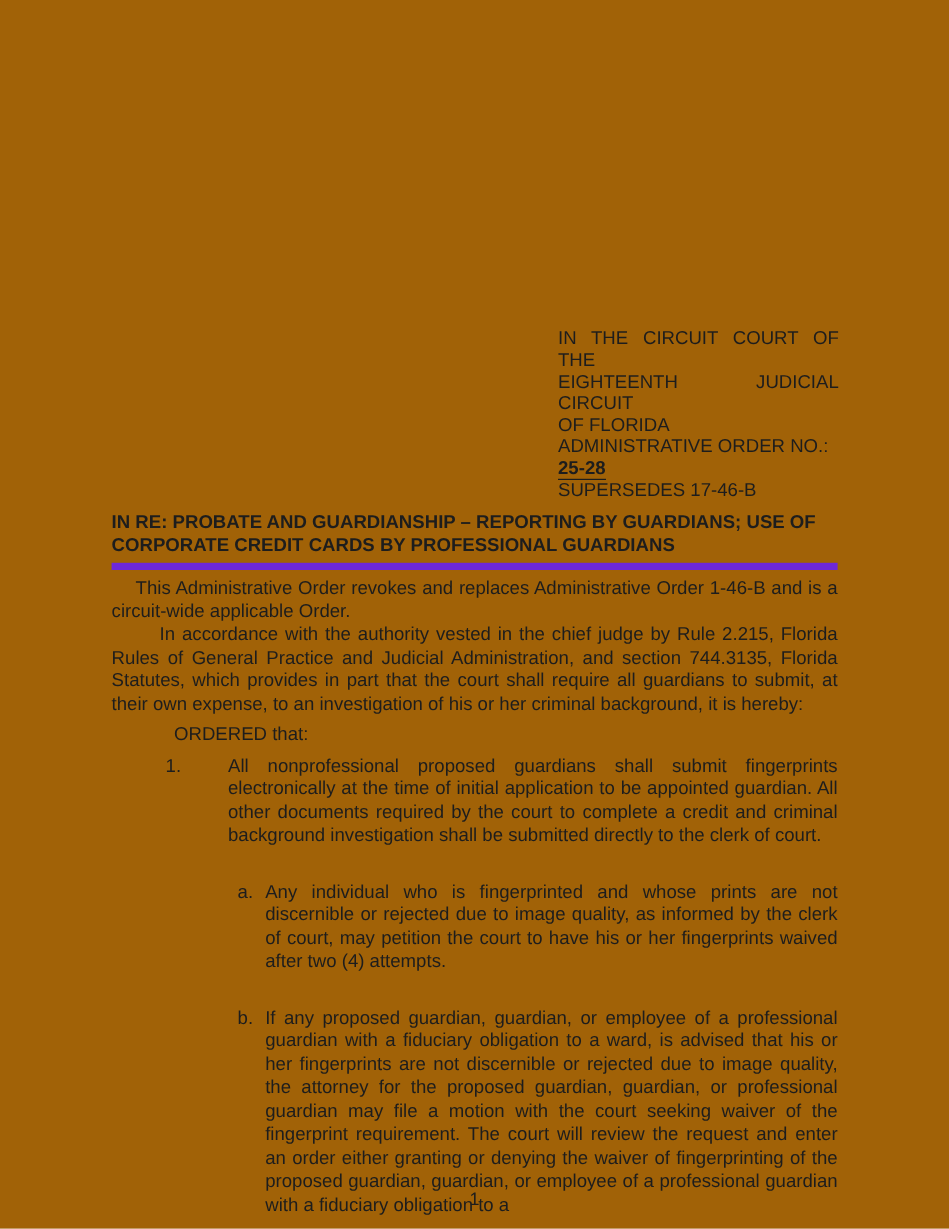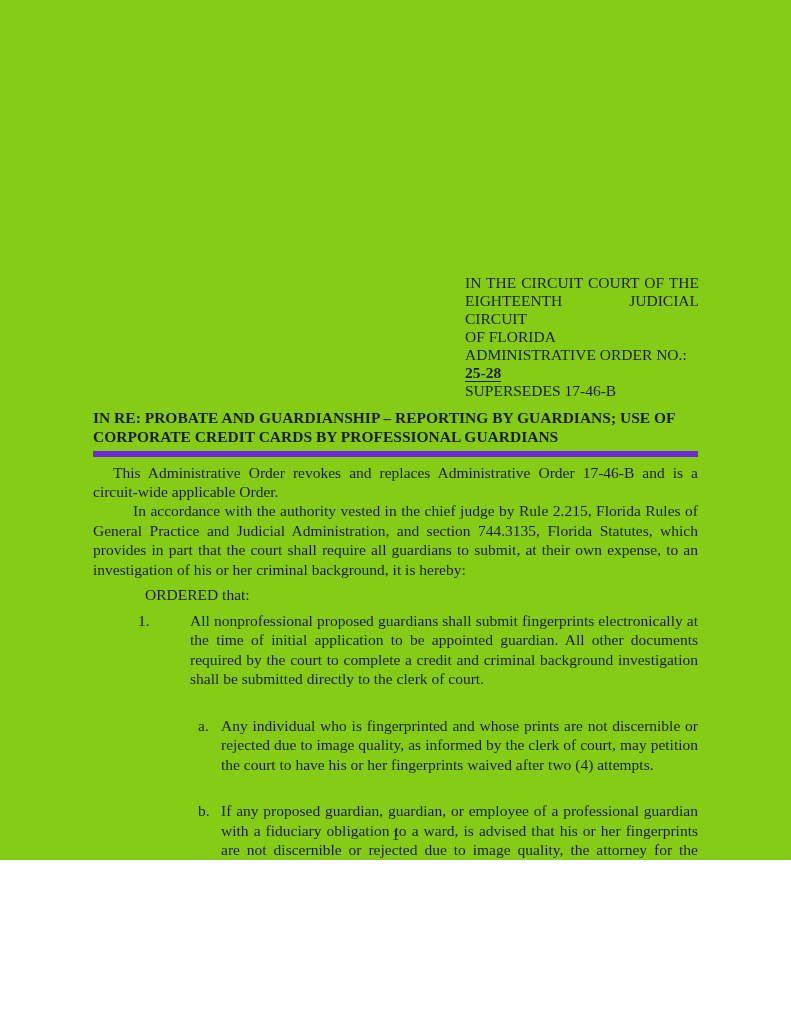"IN THE CIRCUIT COURT OF" .page { background: #84cc16 -> #a16207; font-family: Liberation Serif, serif -> Liberation Sans, sans-serif; height: 860px -> 1024px }
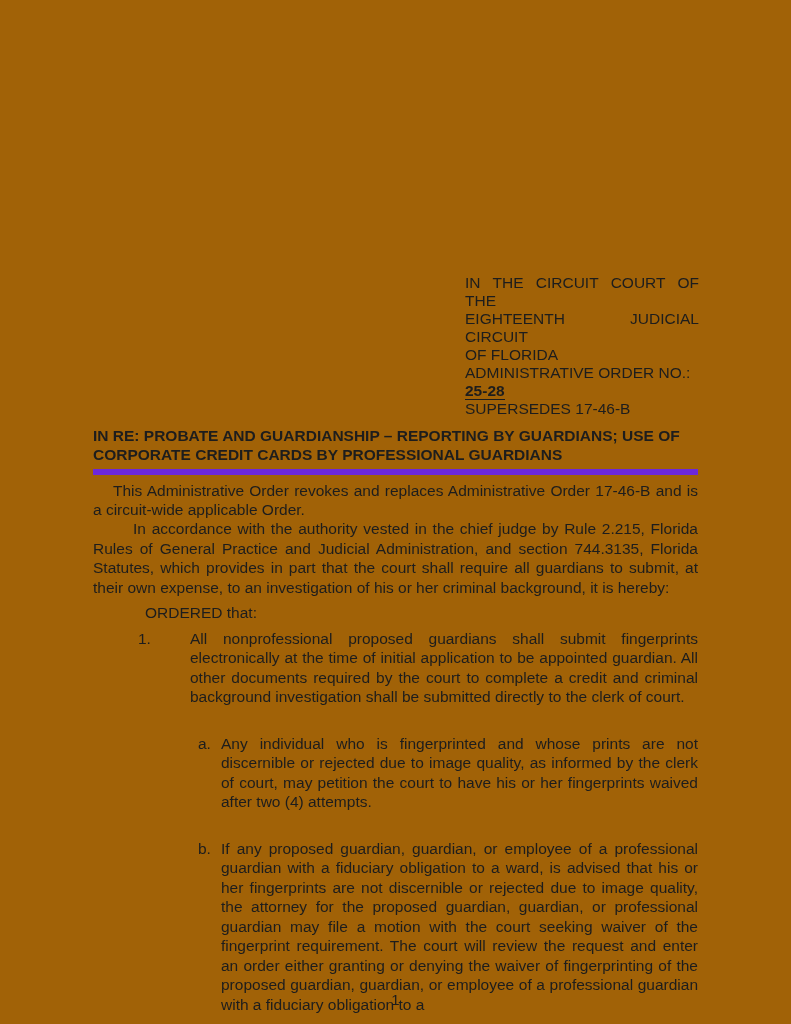"This Administrative Order revokes and" p.intro { text: 17-46-B -> 1-46-B }
